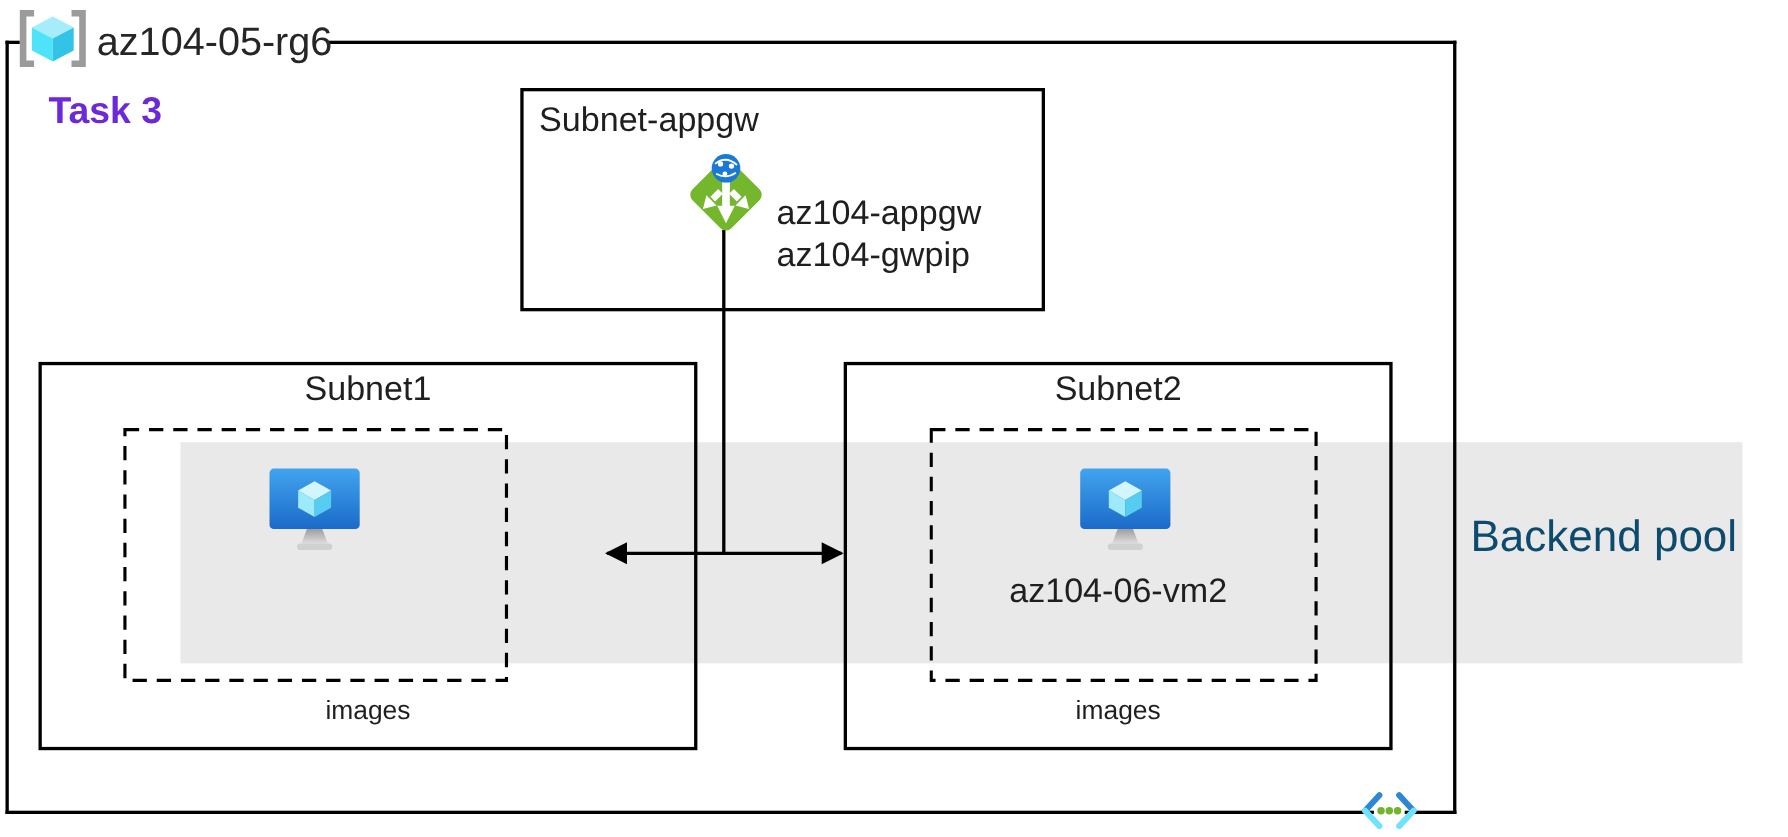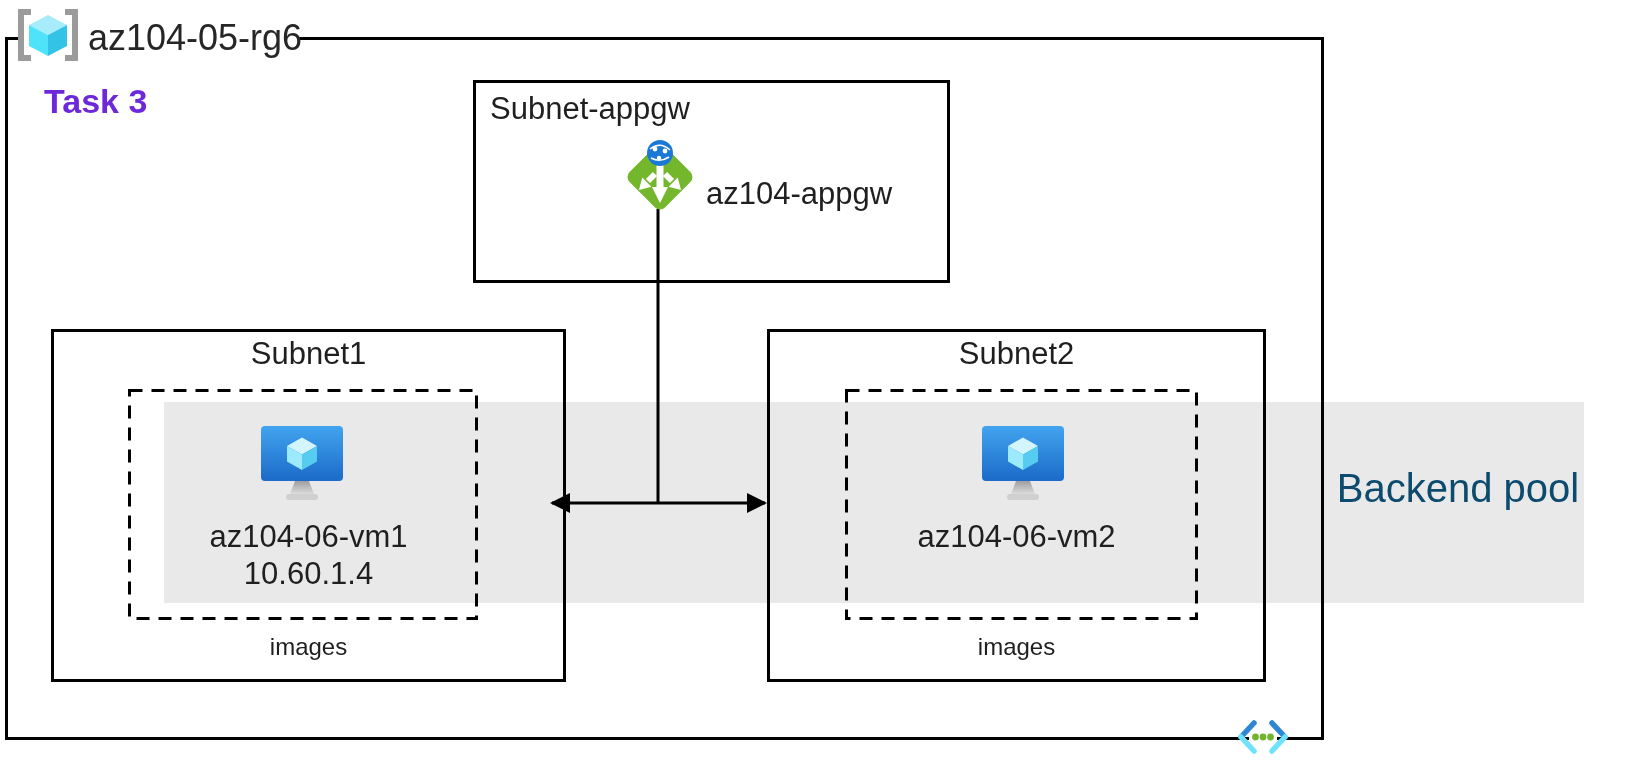"az104-gwpip" div { html: none -> <div>az104-gwpip</div> }
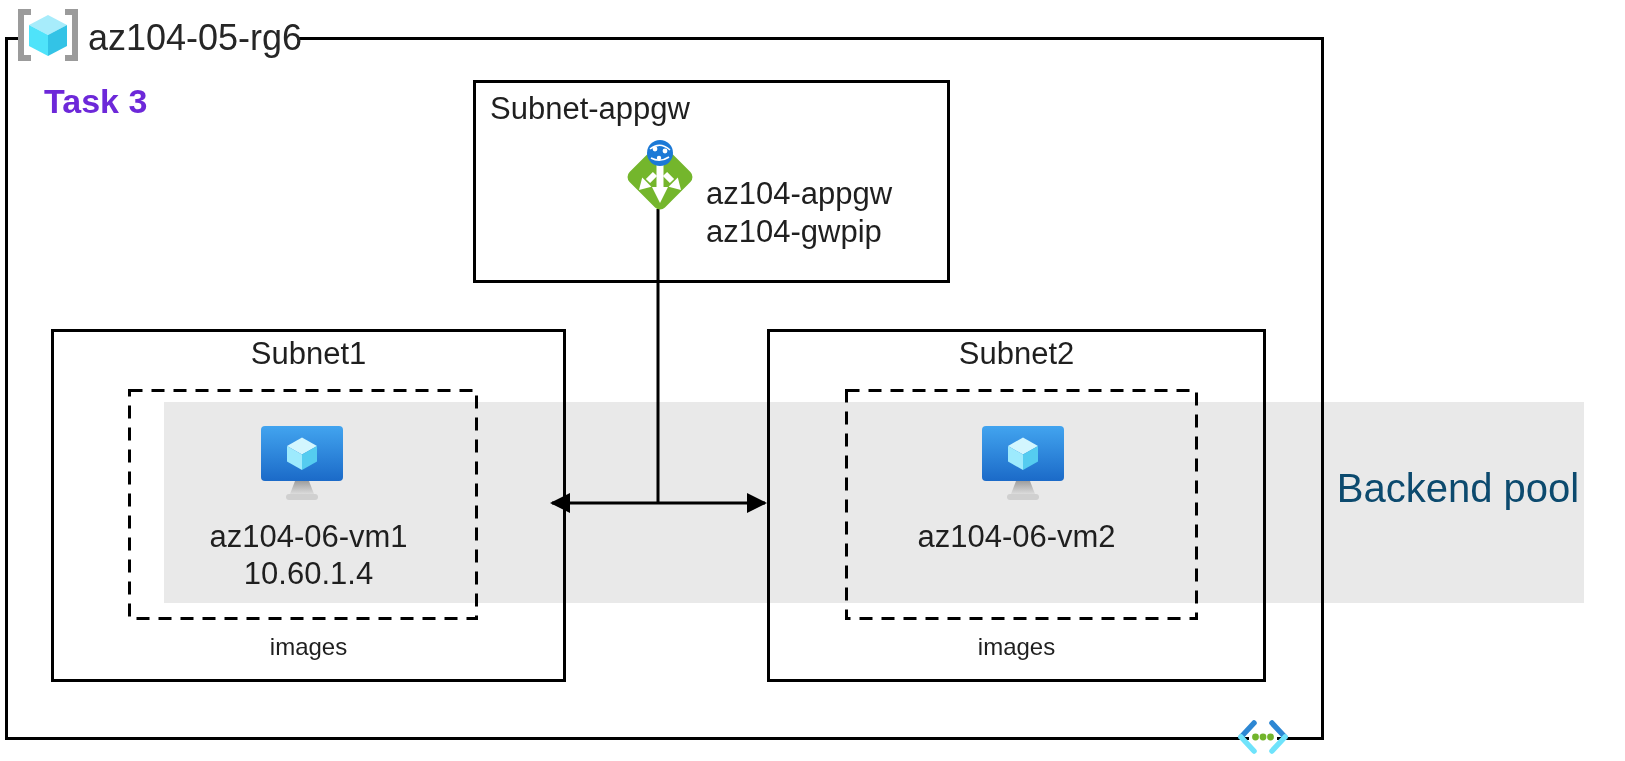"Subnet1" .subnet1 { left: 51px -> 35px; width: 515px -> 599px }
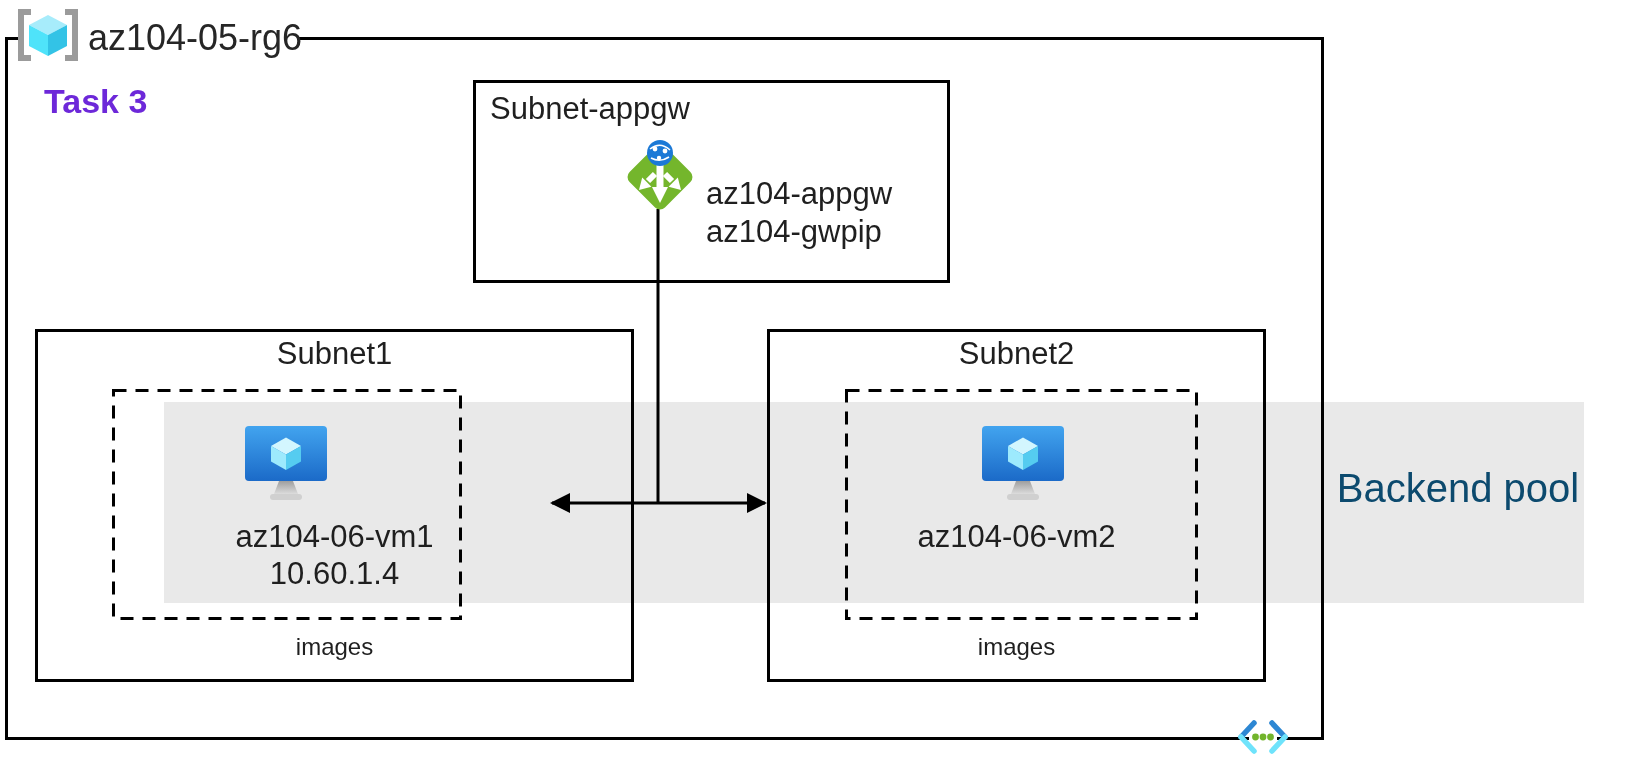"az104-06-vm1" div.vm-text { html: <div> <div>az104-06-vm1</div> <div>10.60.1.4</div> </div> -> none }
